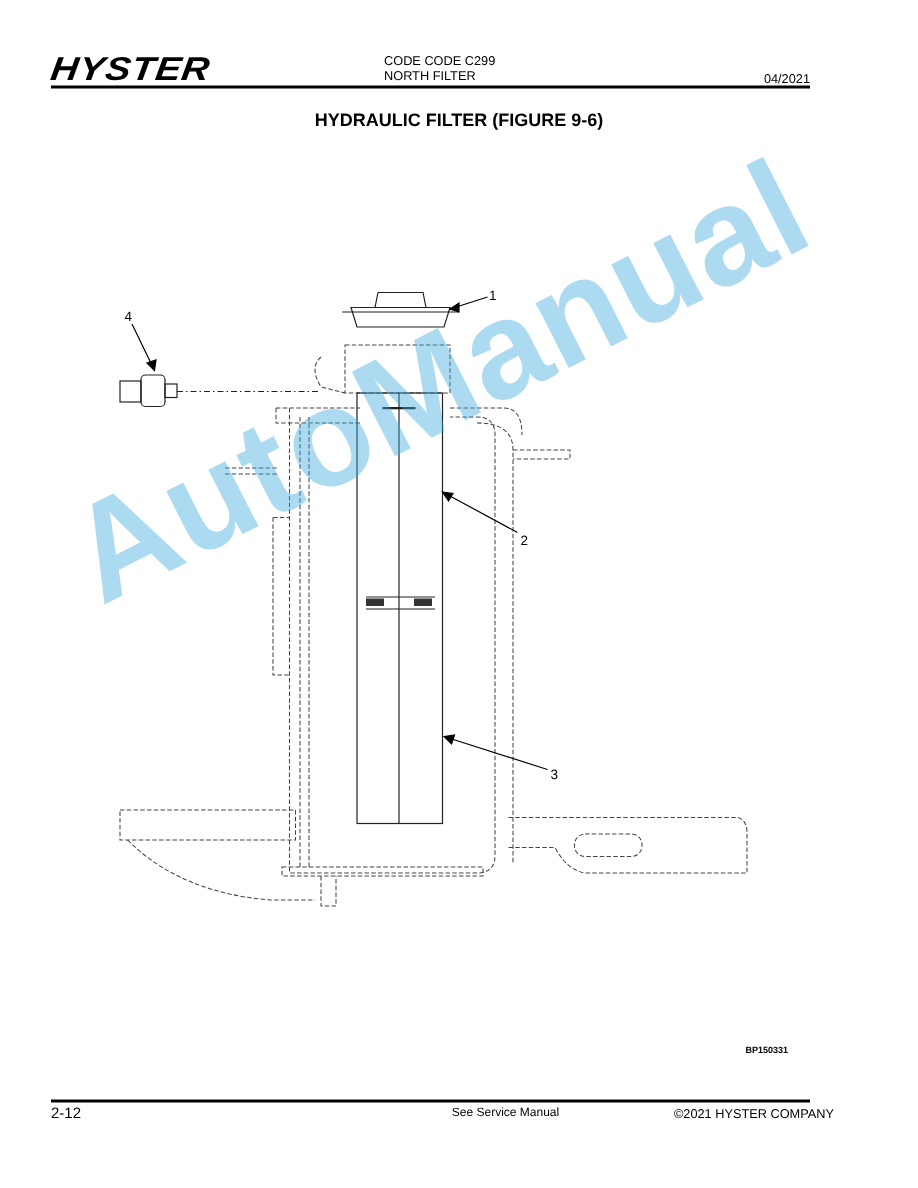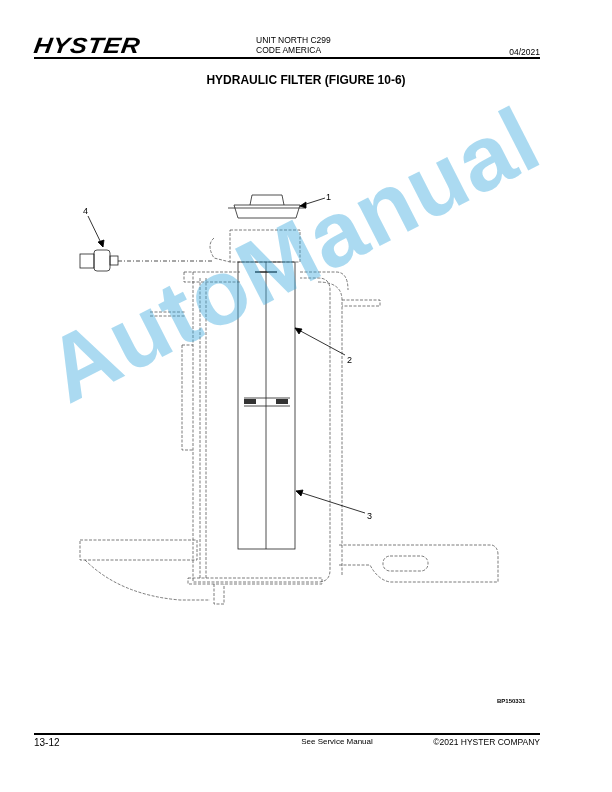"UNIT NORTH C299" div { text: UNIT NORTH -> CODE CODE }
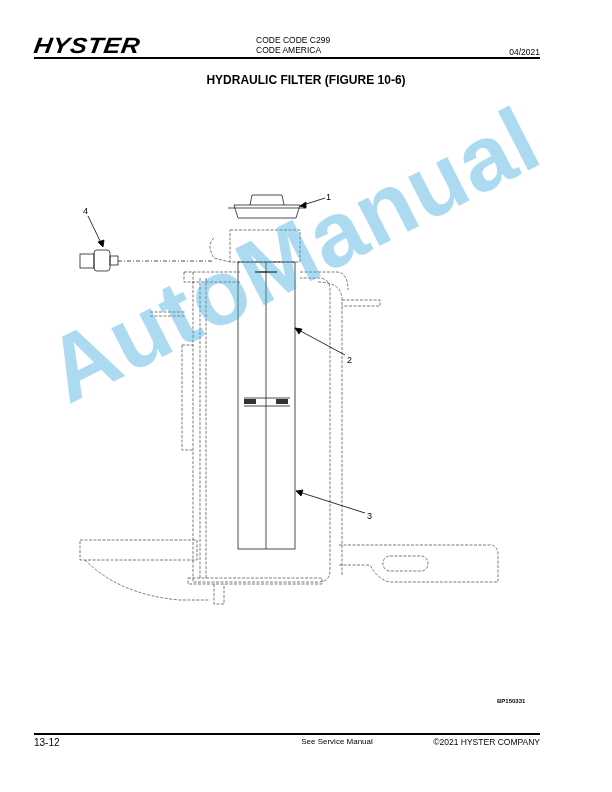"CODE AMERICA" div { text: CODE AMERICA -> NORTH FILTER }
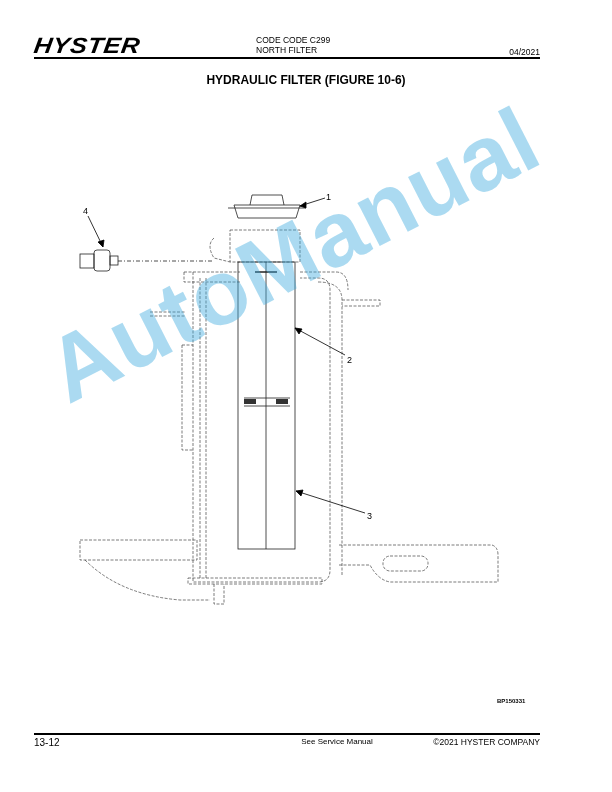"HYDRAULIC FILTER (FIGURE 10-6)" div.title { text: 10-6 -> 9-6 }
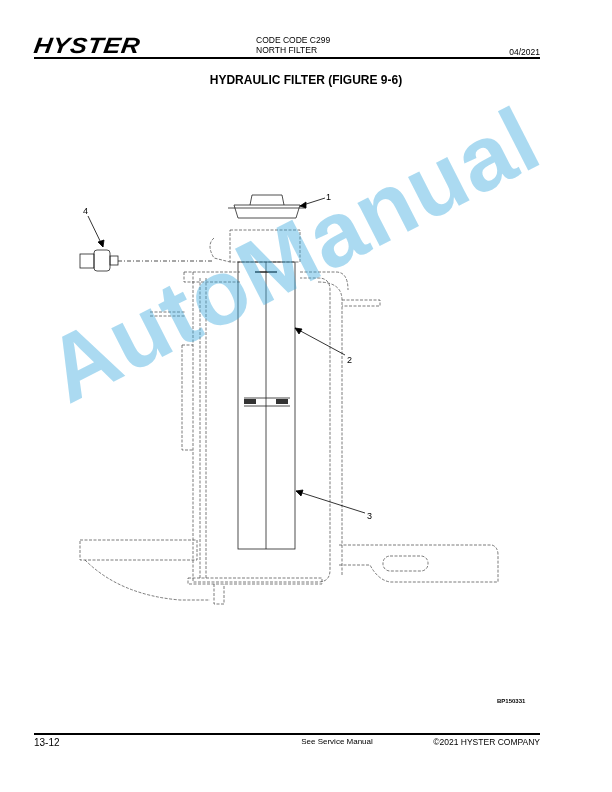"13-12" div.pg { text: 13-12 -> 2-12 }
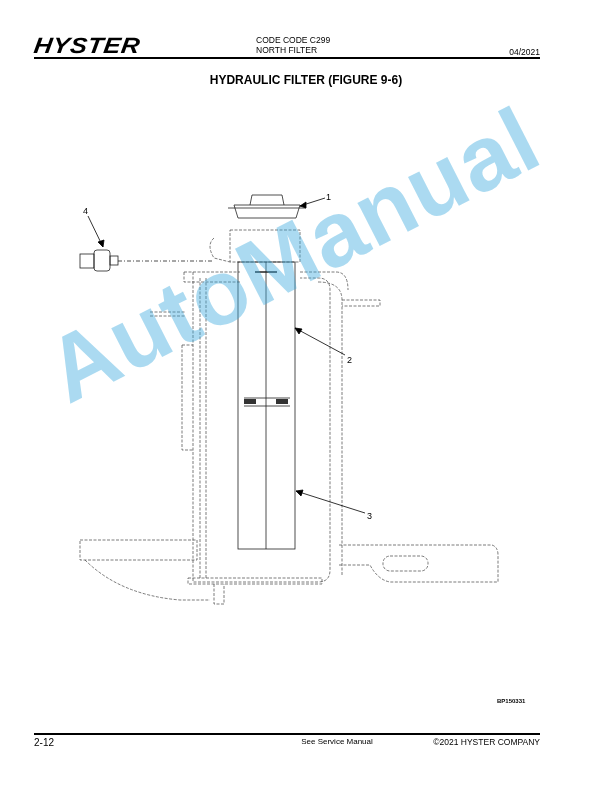"©2021 HYSTER COMPANY" .copy { right: 72px -> 56px }
